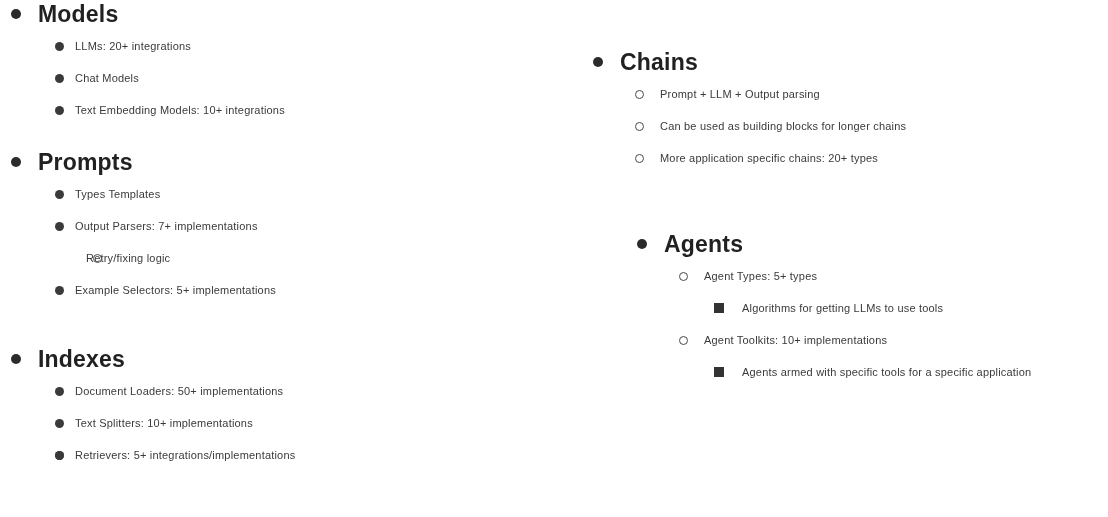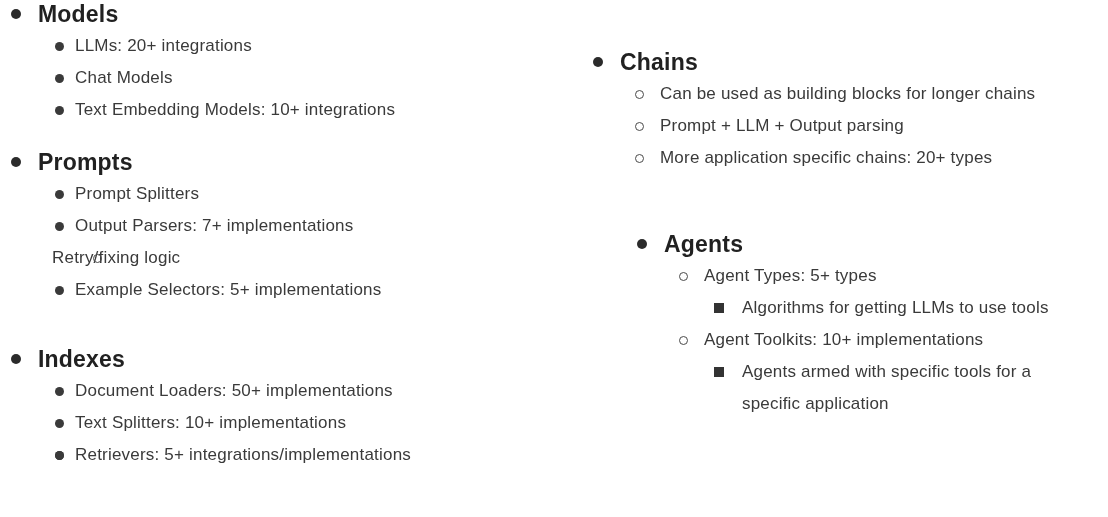"LLMs: 20+ integrations" .item-row { font-size: 17px -> 11px }
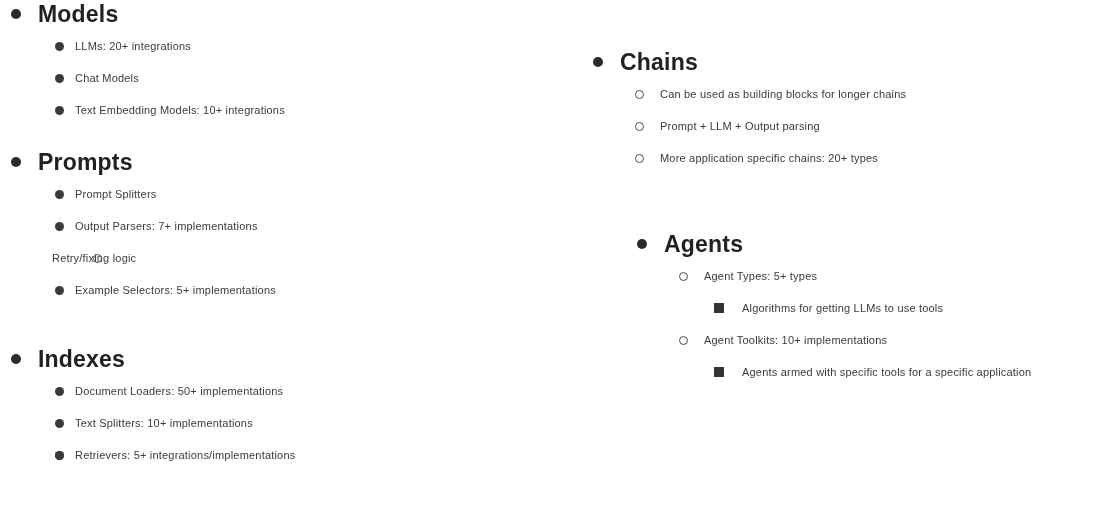"Can be used as building" div.row { order: before "Prompt + LLM + Output" -> after "Prompt + LLM + Output" }
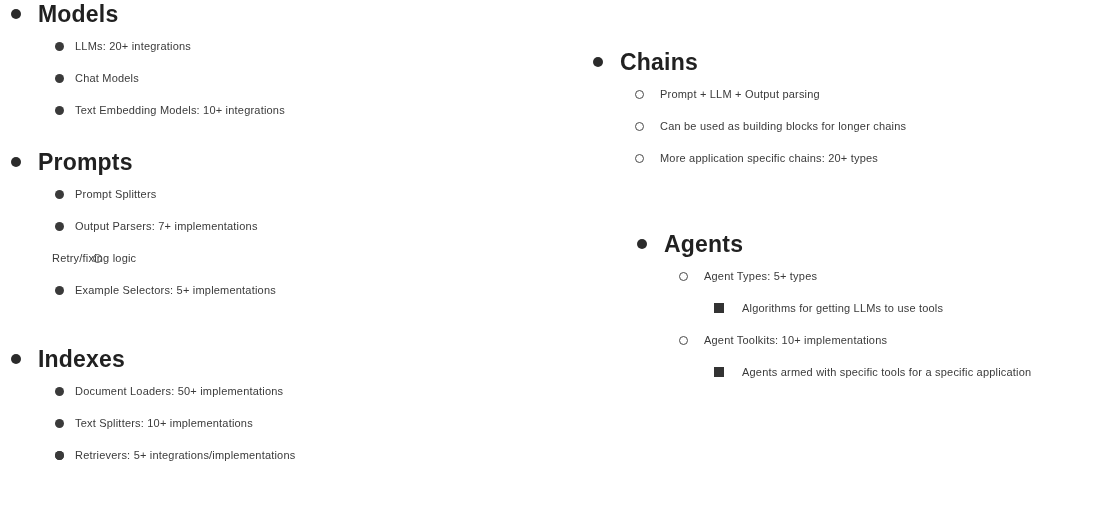"Prompt Splitters" span { text: Prompt Splitters -> Types Templates }
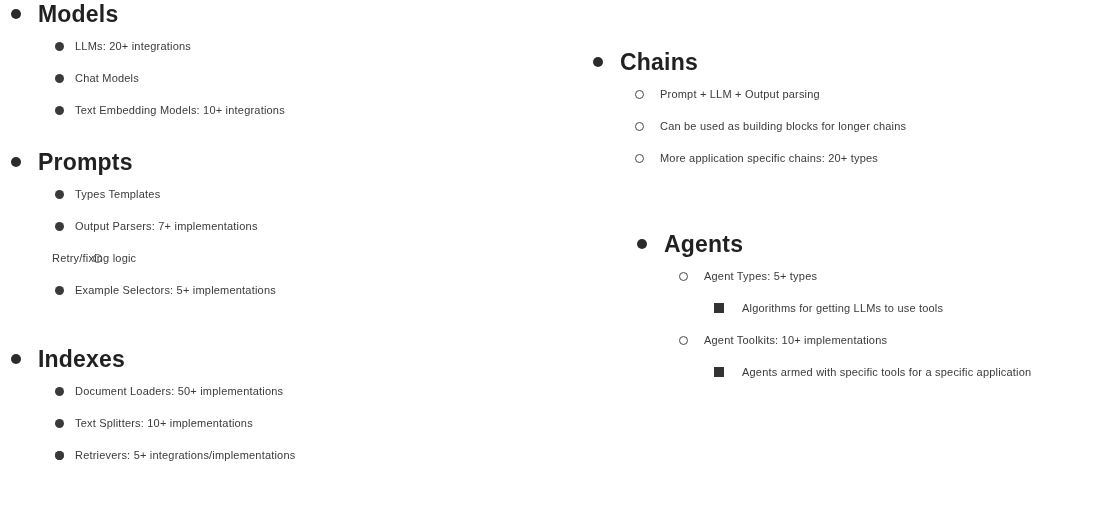"Retry/fixing logic" .L .lvl3 { padding-left: 52px -> 86px }
